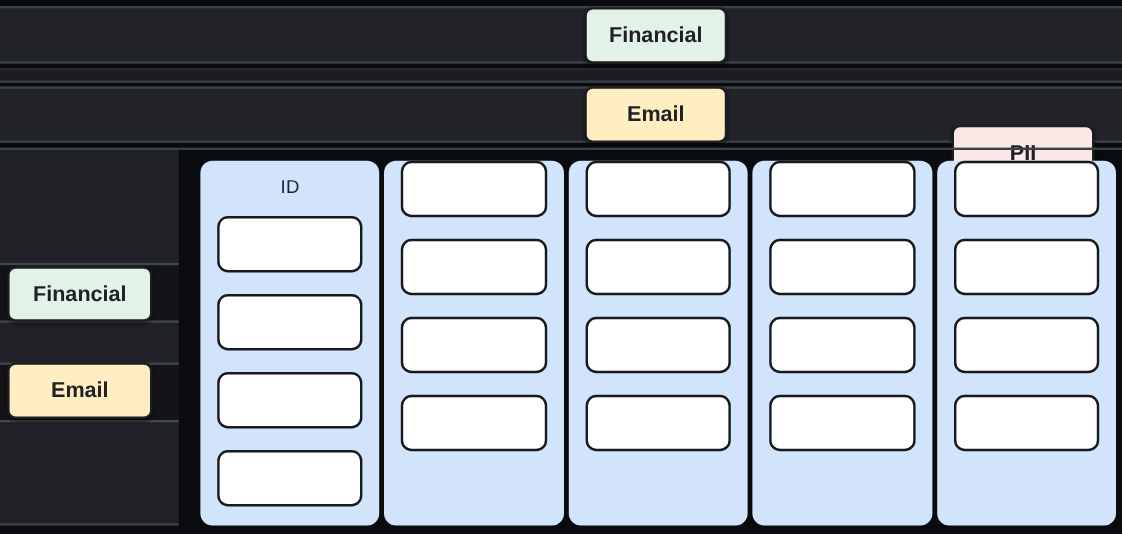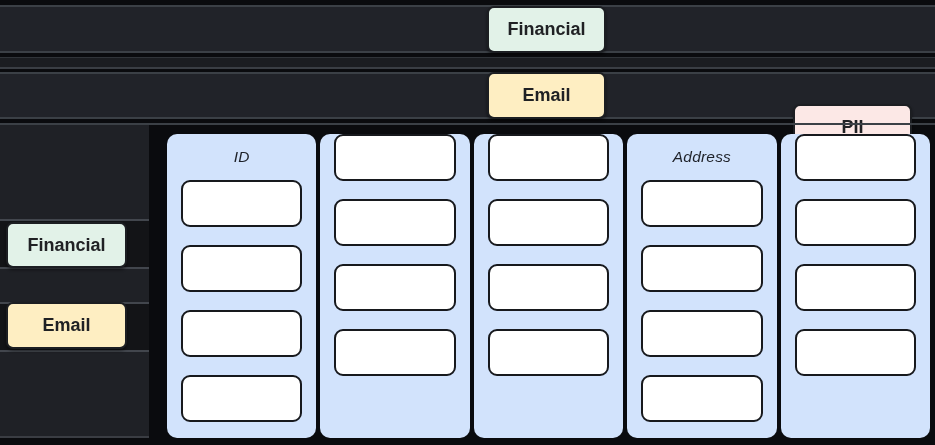"ID" .col { font-style: italic -> none }
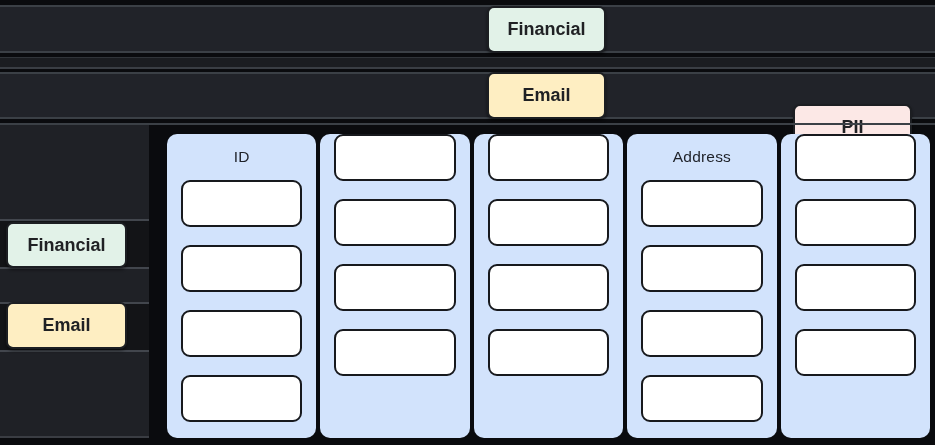"Address" div.col-header { html: <div>Address</div> -> none }
